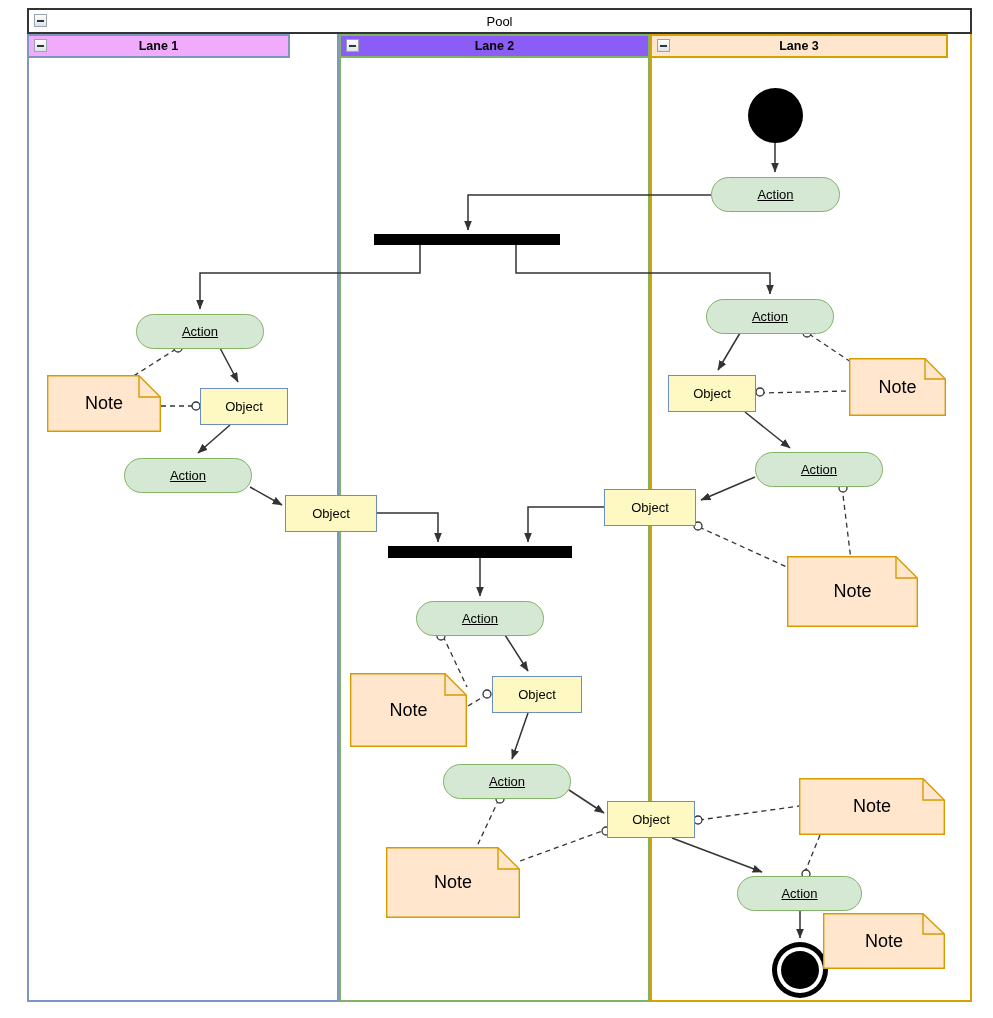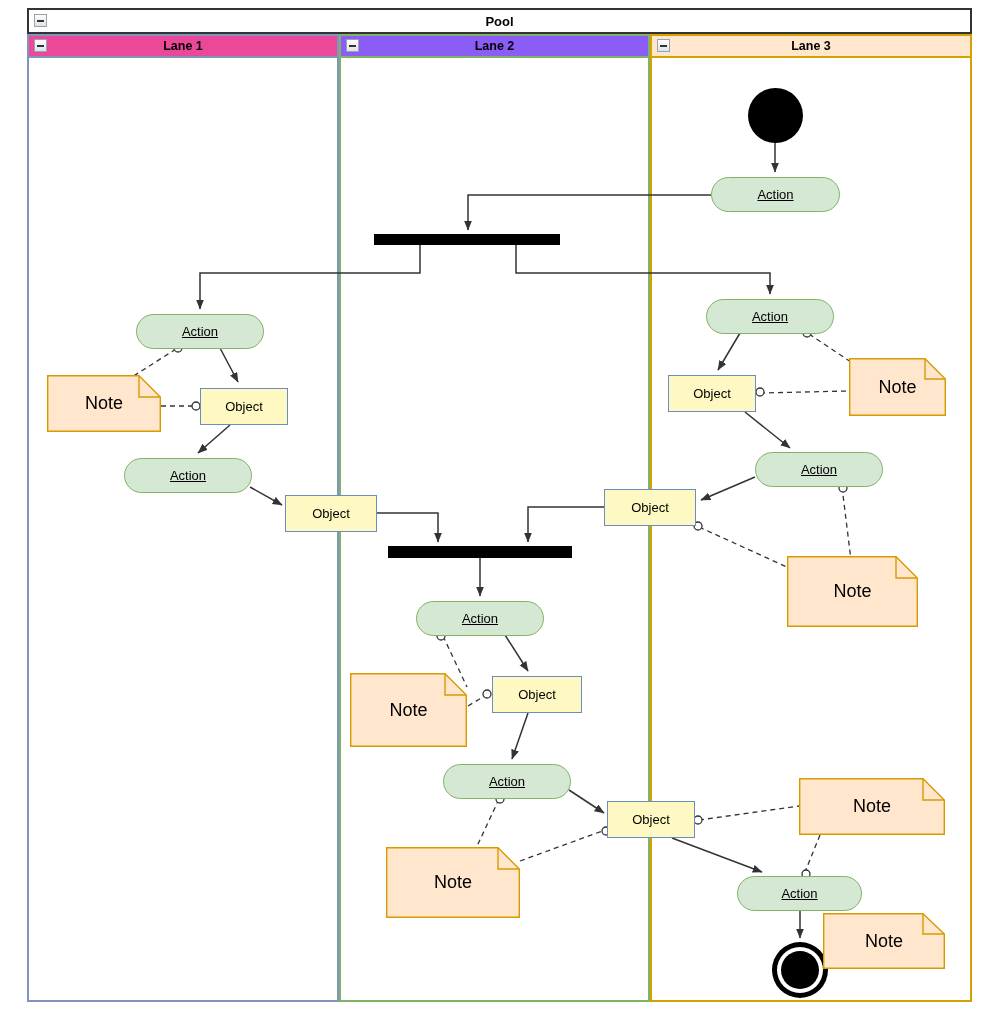"Pool" .pool-header { font-weight: bold -> normal }
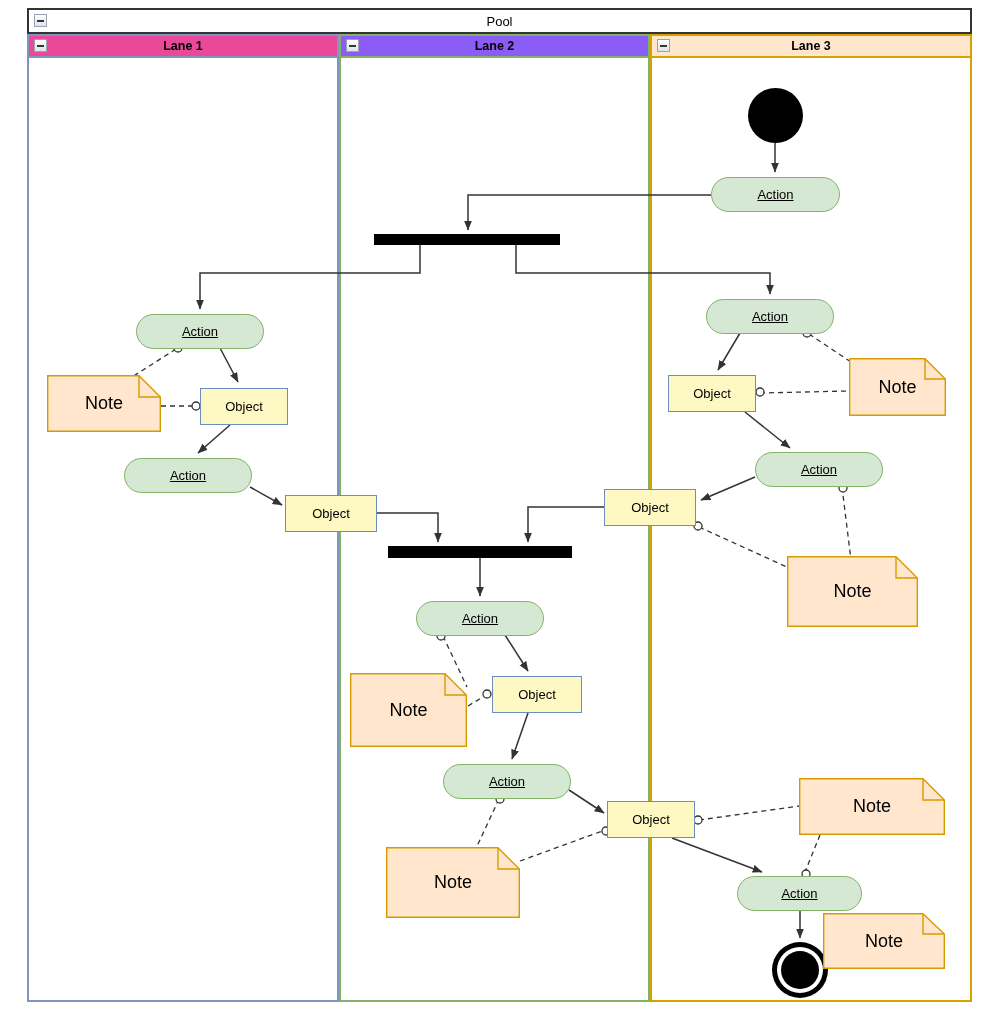"Lane 1" .lh-1 { background: #ec4899 -> #f0abfc; width: 312px -> 263px }
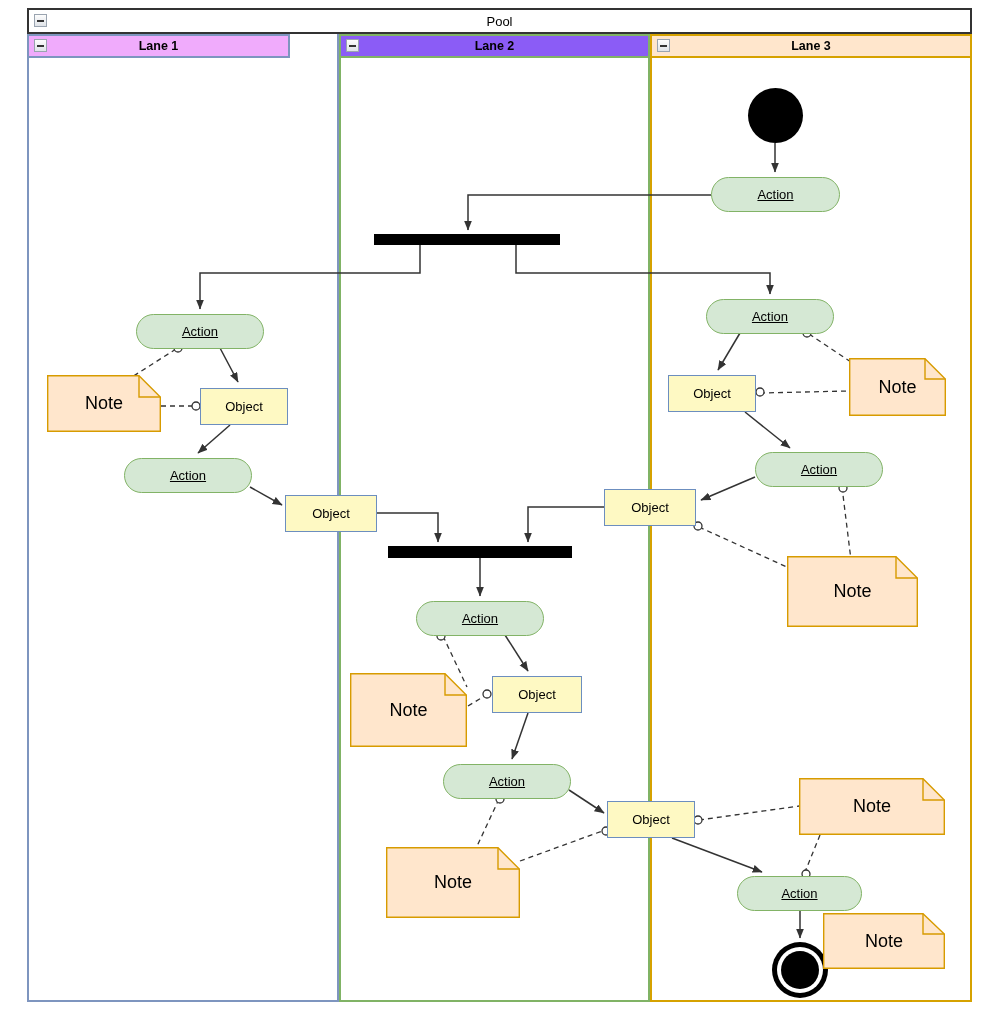"Lane 3" .lh-3 { width: 322px -> 298px }
